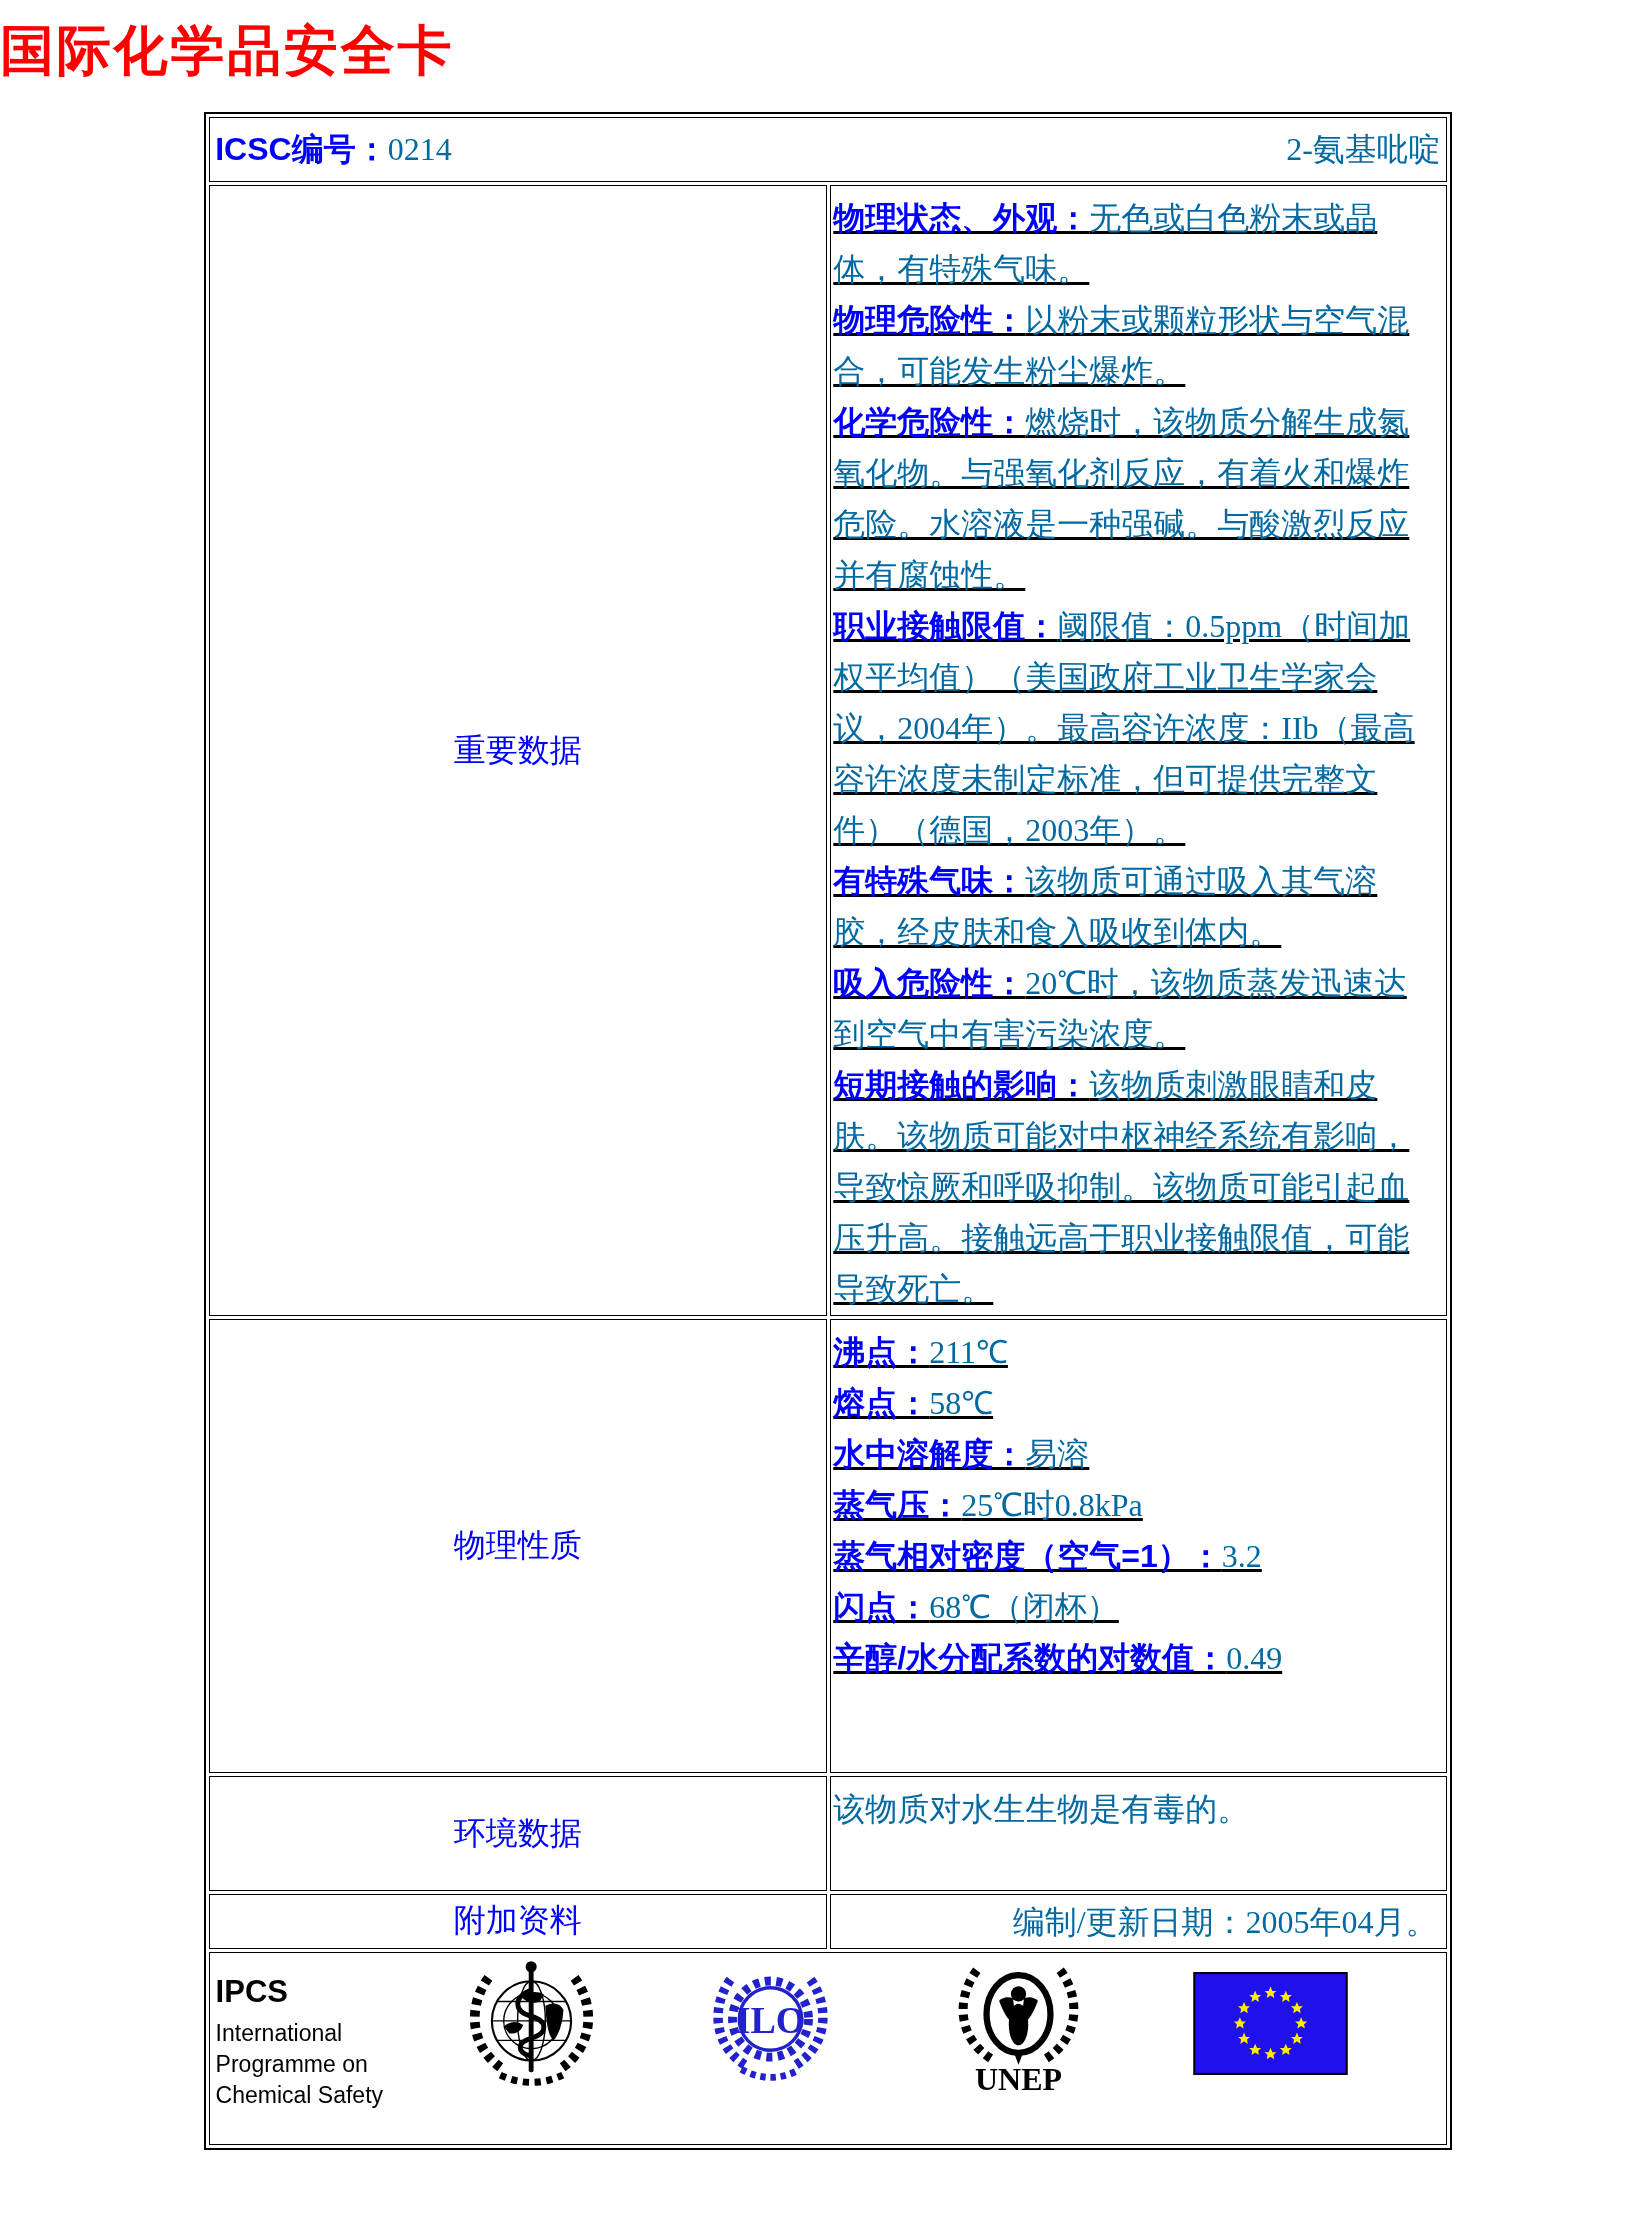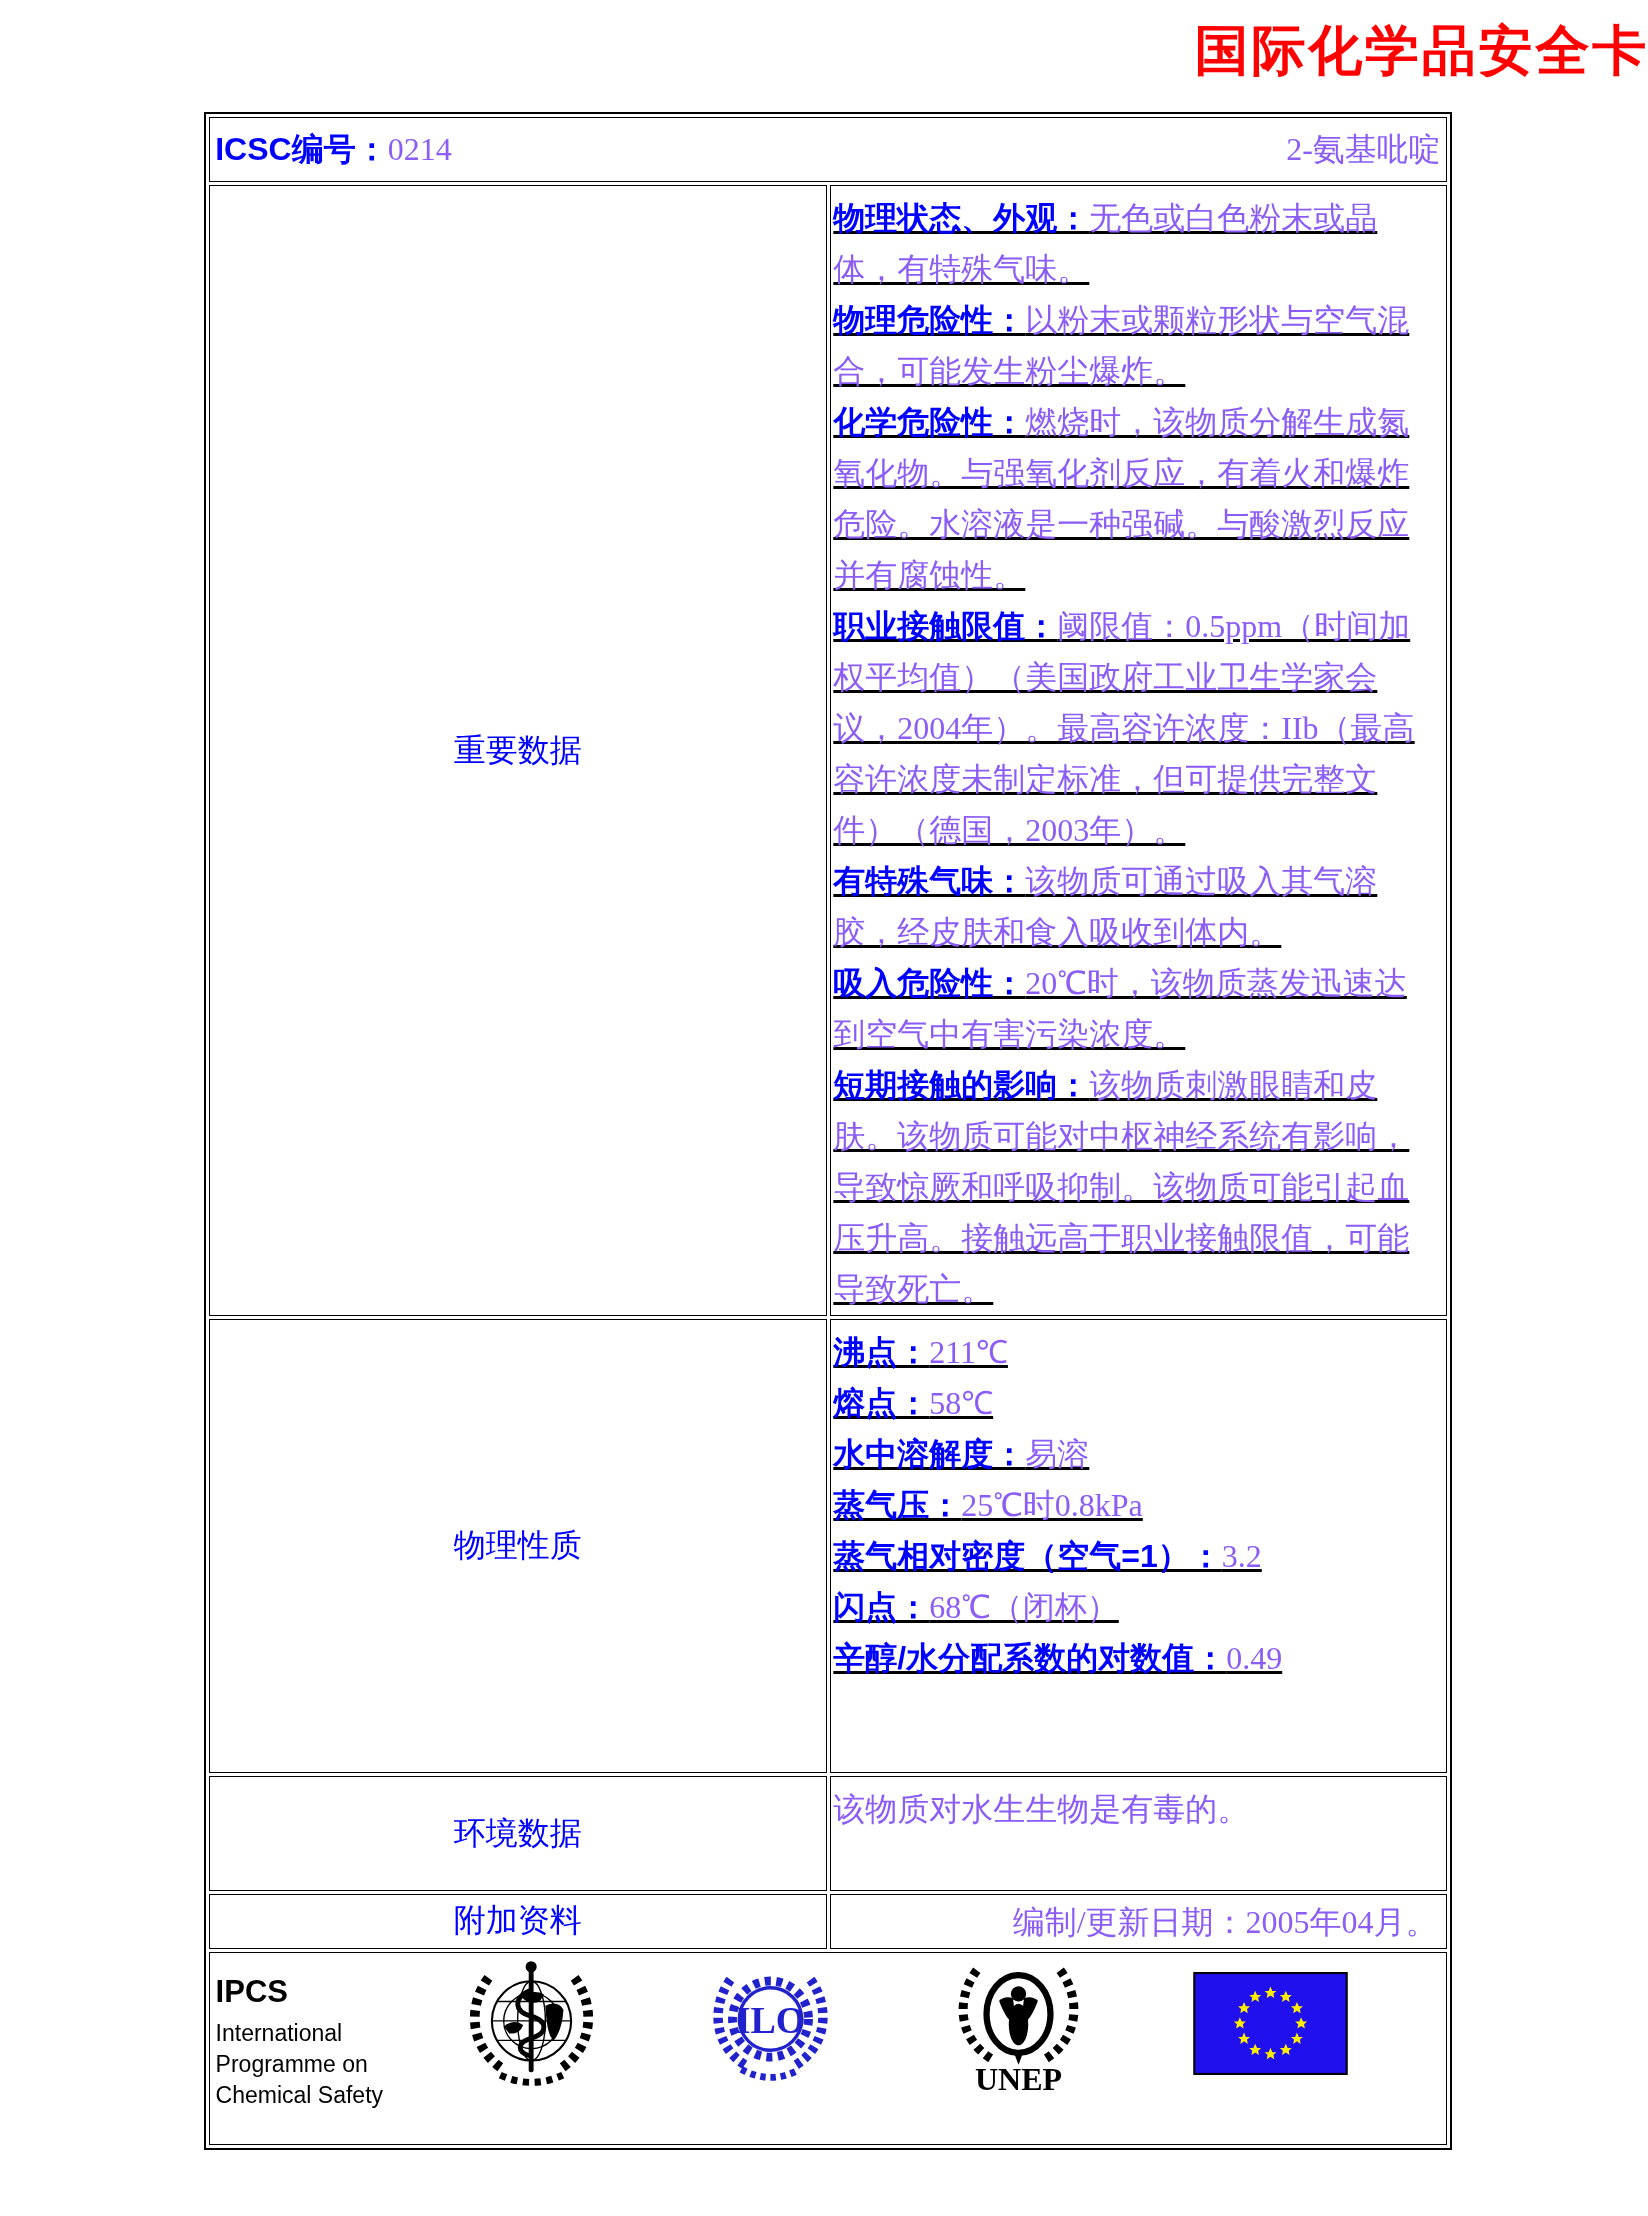"国际化学品安全卡" .page-title { text-align: right -> left }
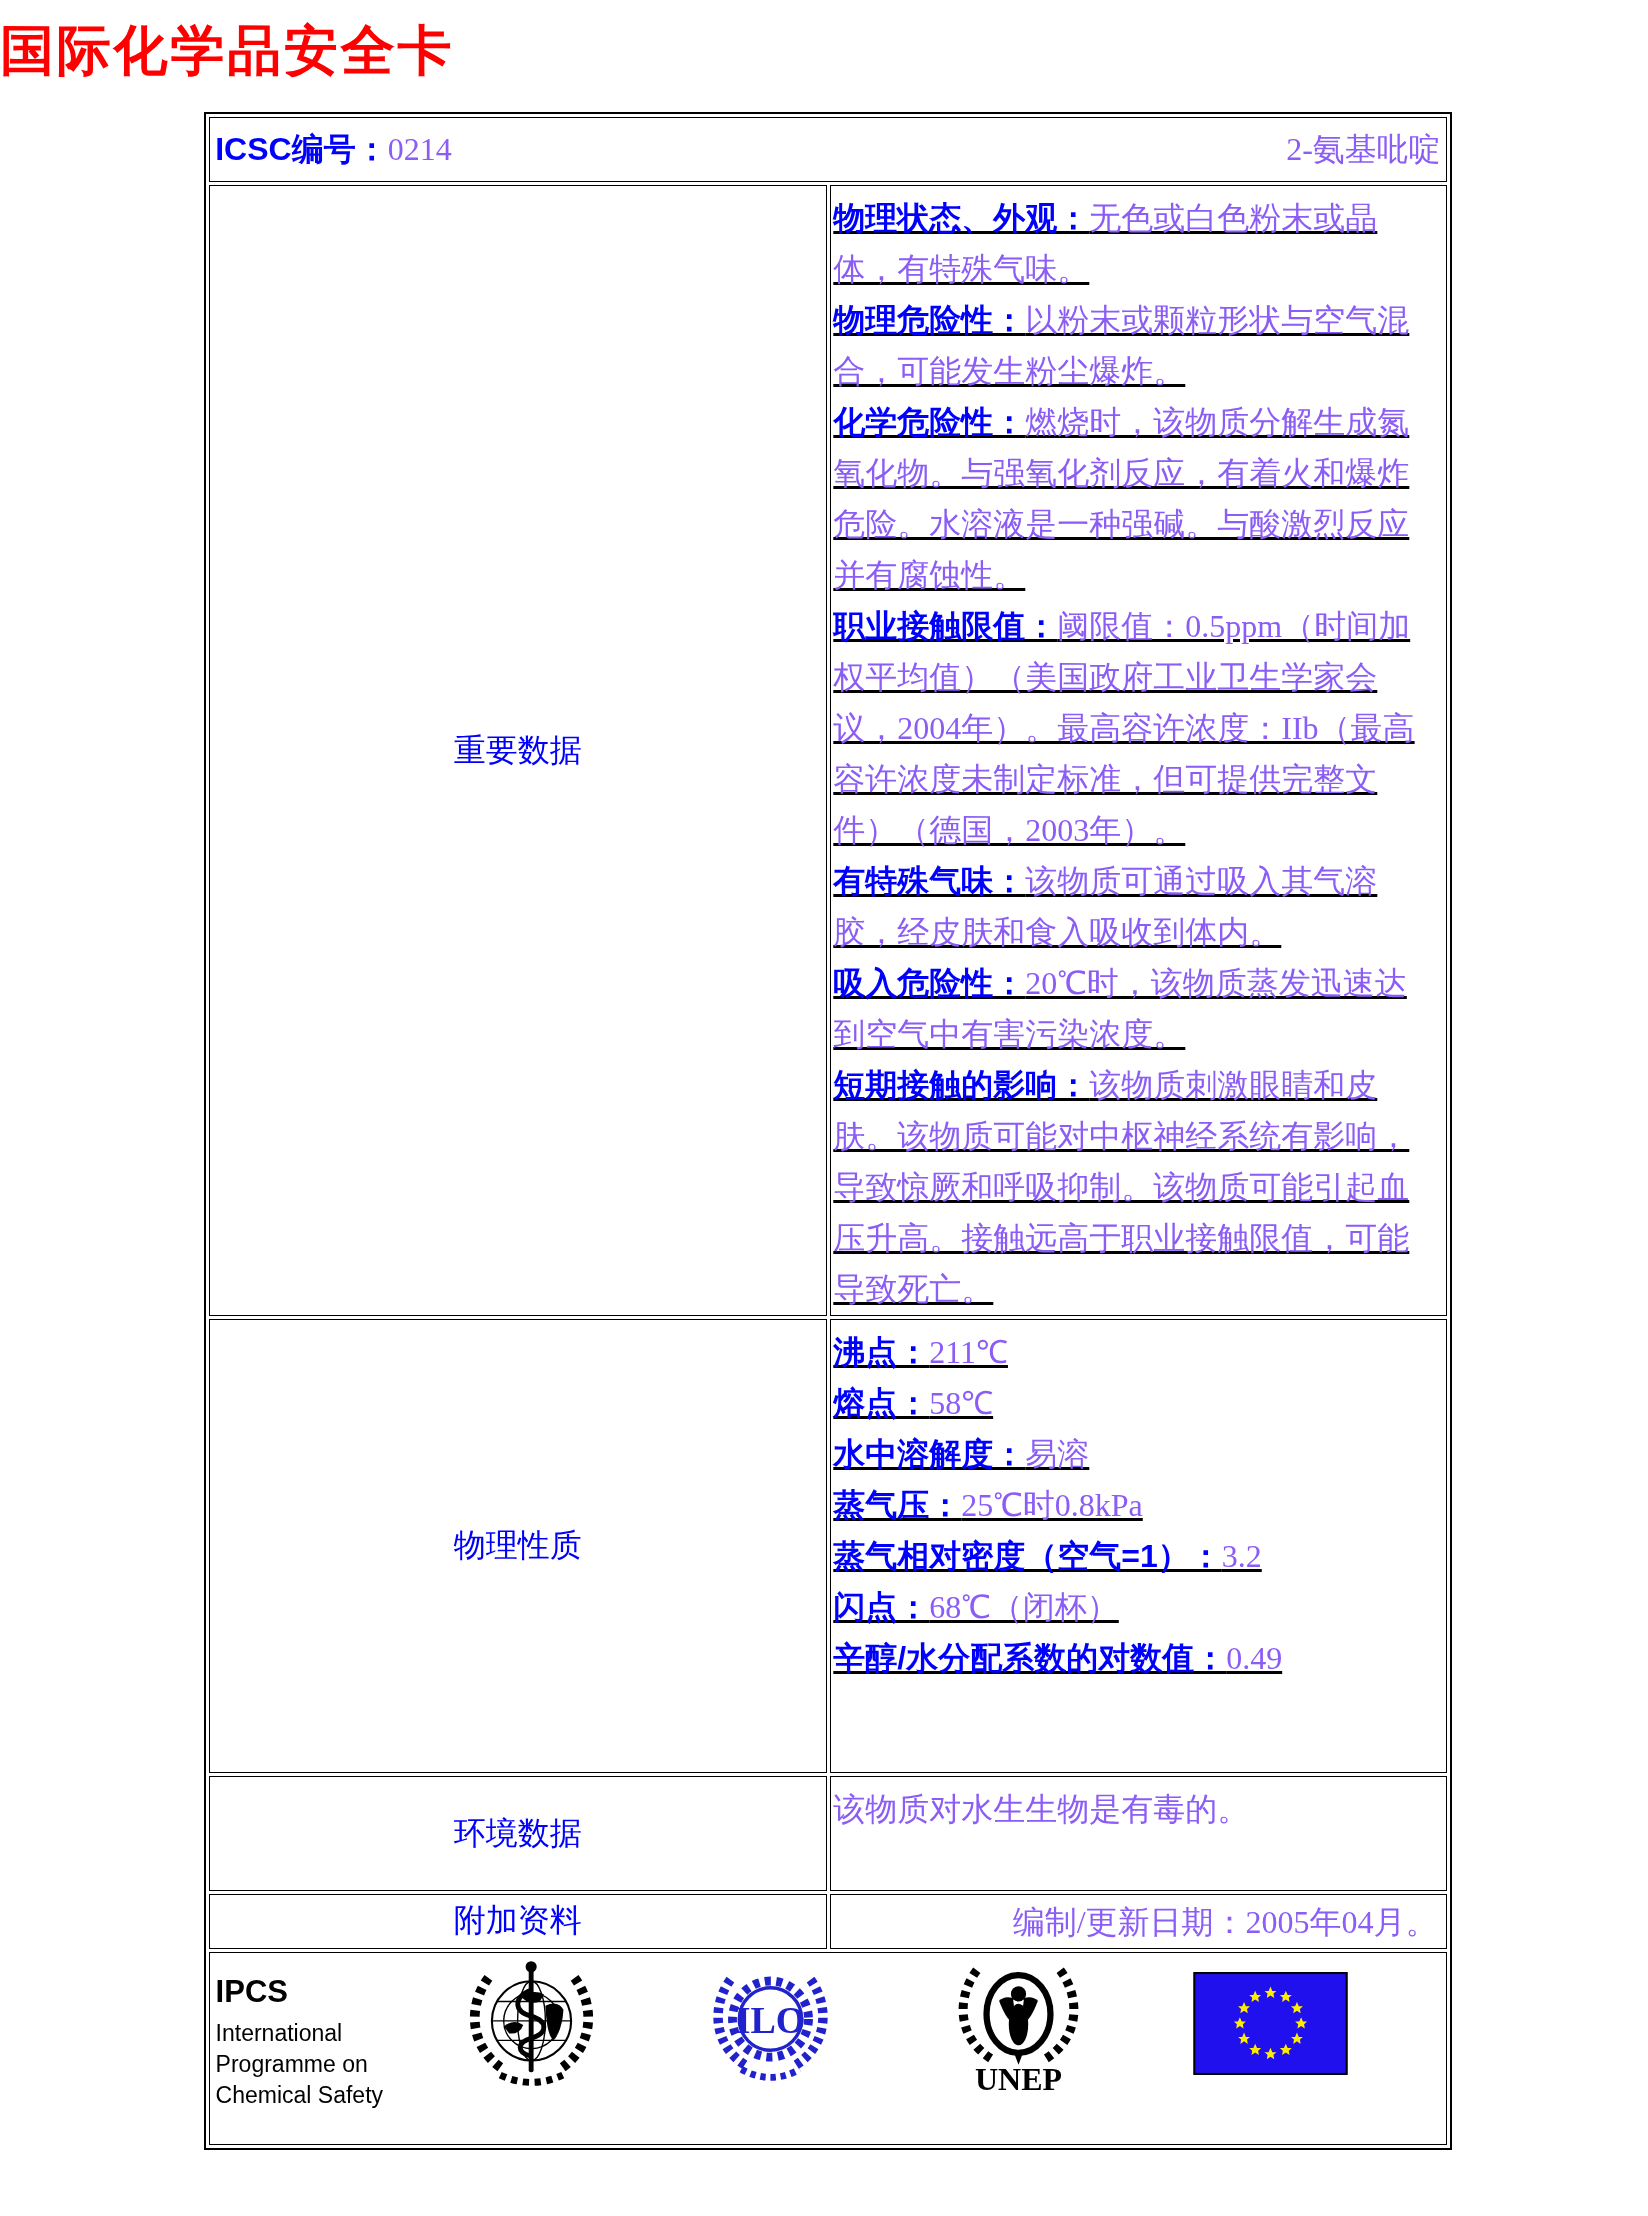"0214" .txt { color: #8b5cf6 -> #0369a1 }
